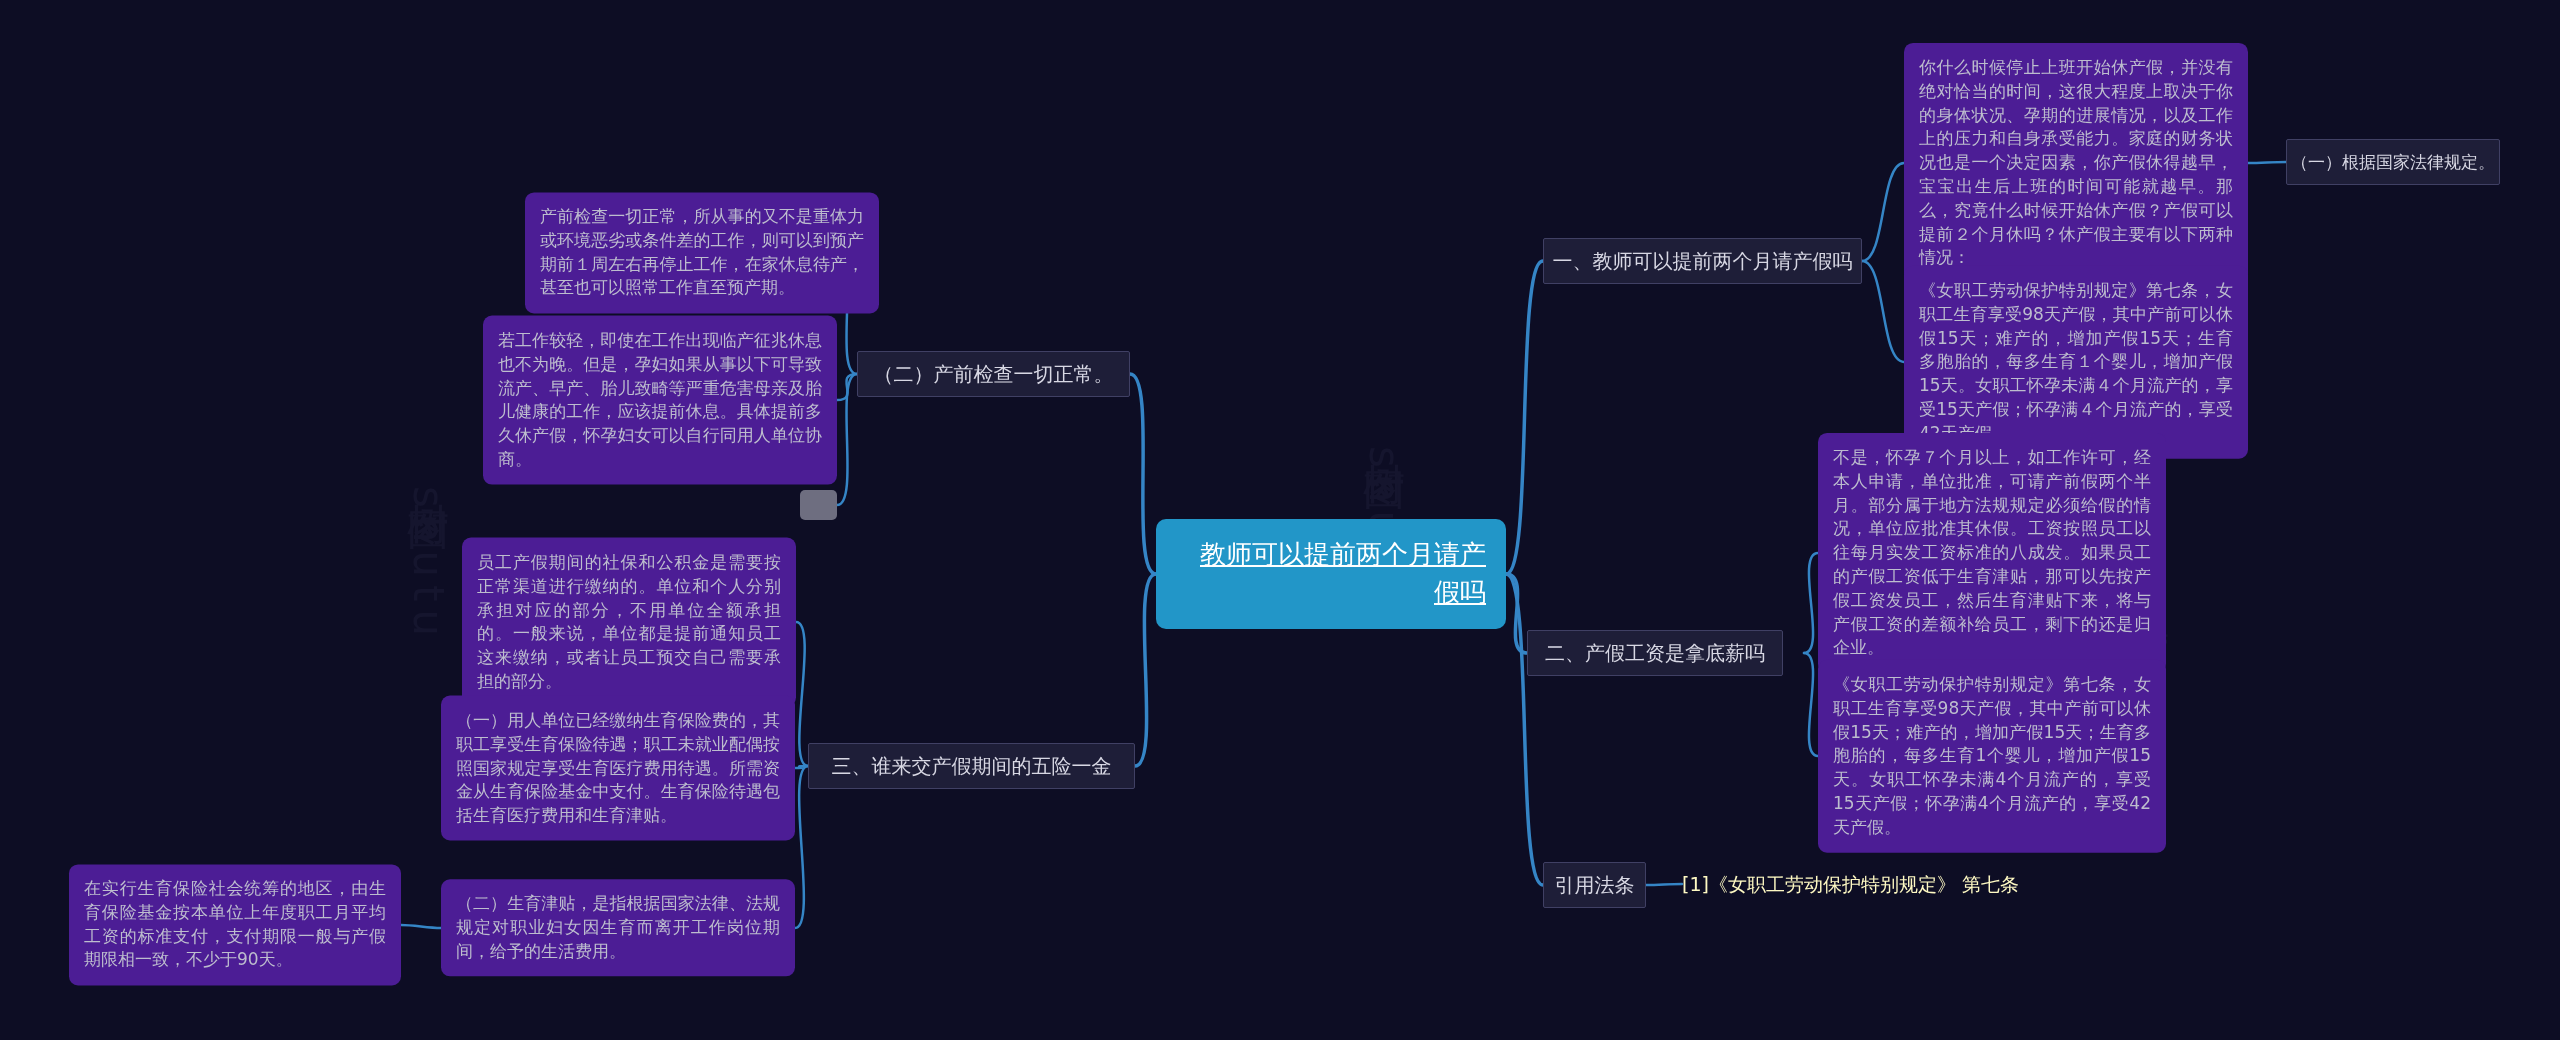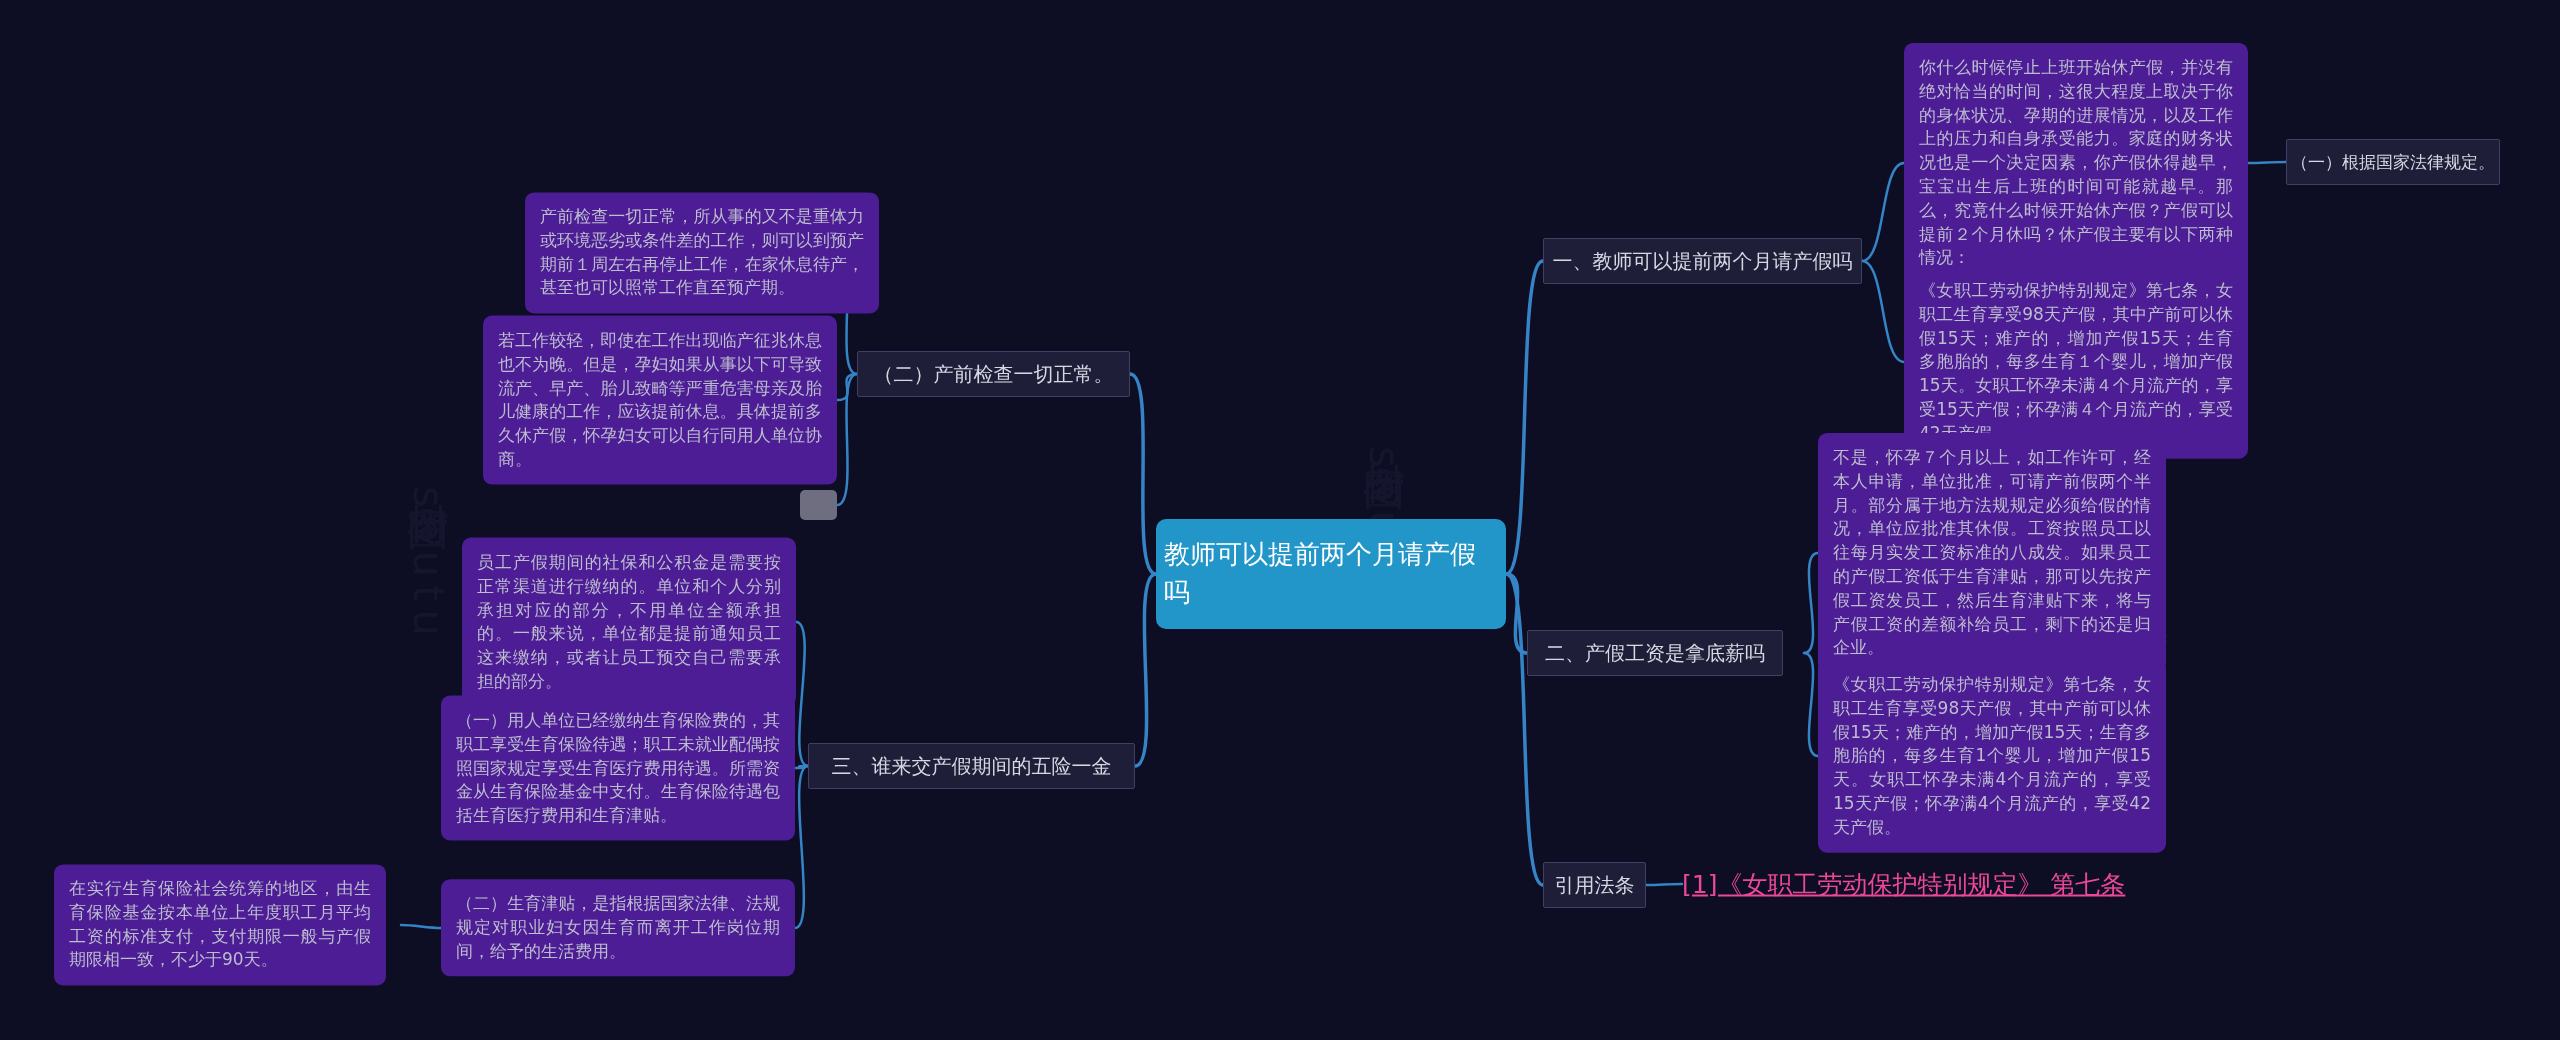"教师可以提前两个月请产假吗" .central { padding: 10px 8px -> 10px 20px; text-align: left -> right; text-decoration: none -> underline }
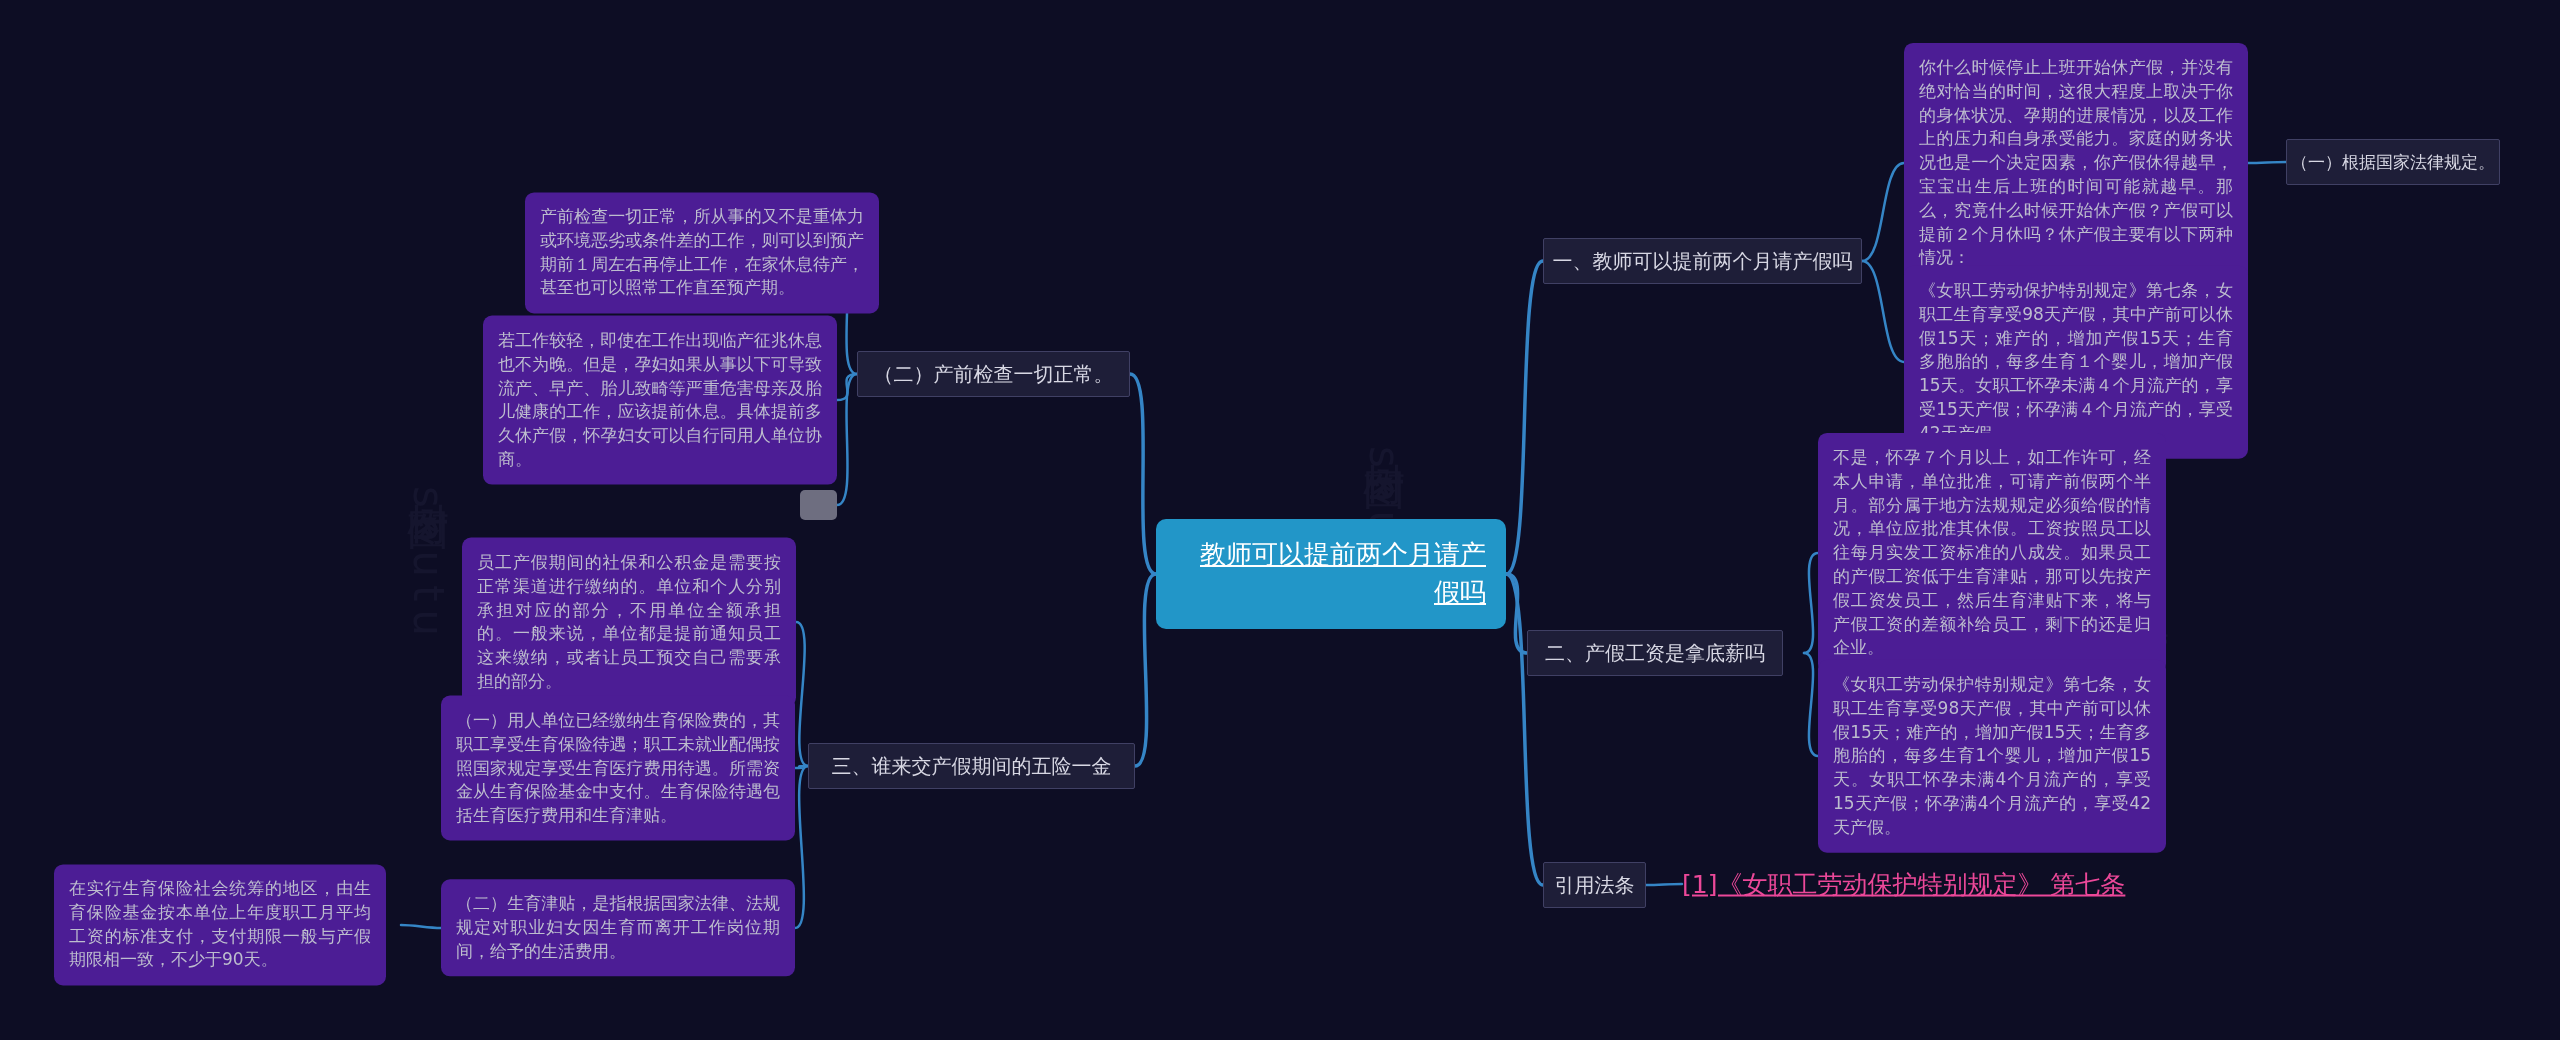"在实行生育保险社会统筹的地区，由生育保险基金按本单位上年度职工月平均工资的标准支" #blk-allowstd { left: 54px -> 69px }
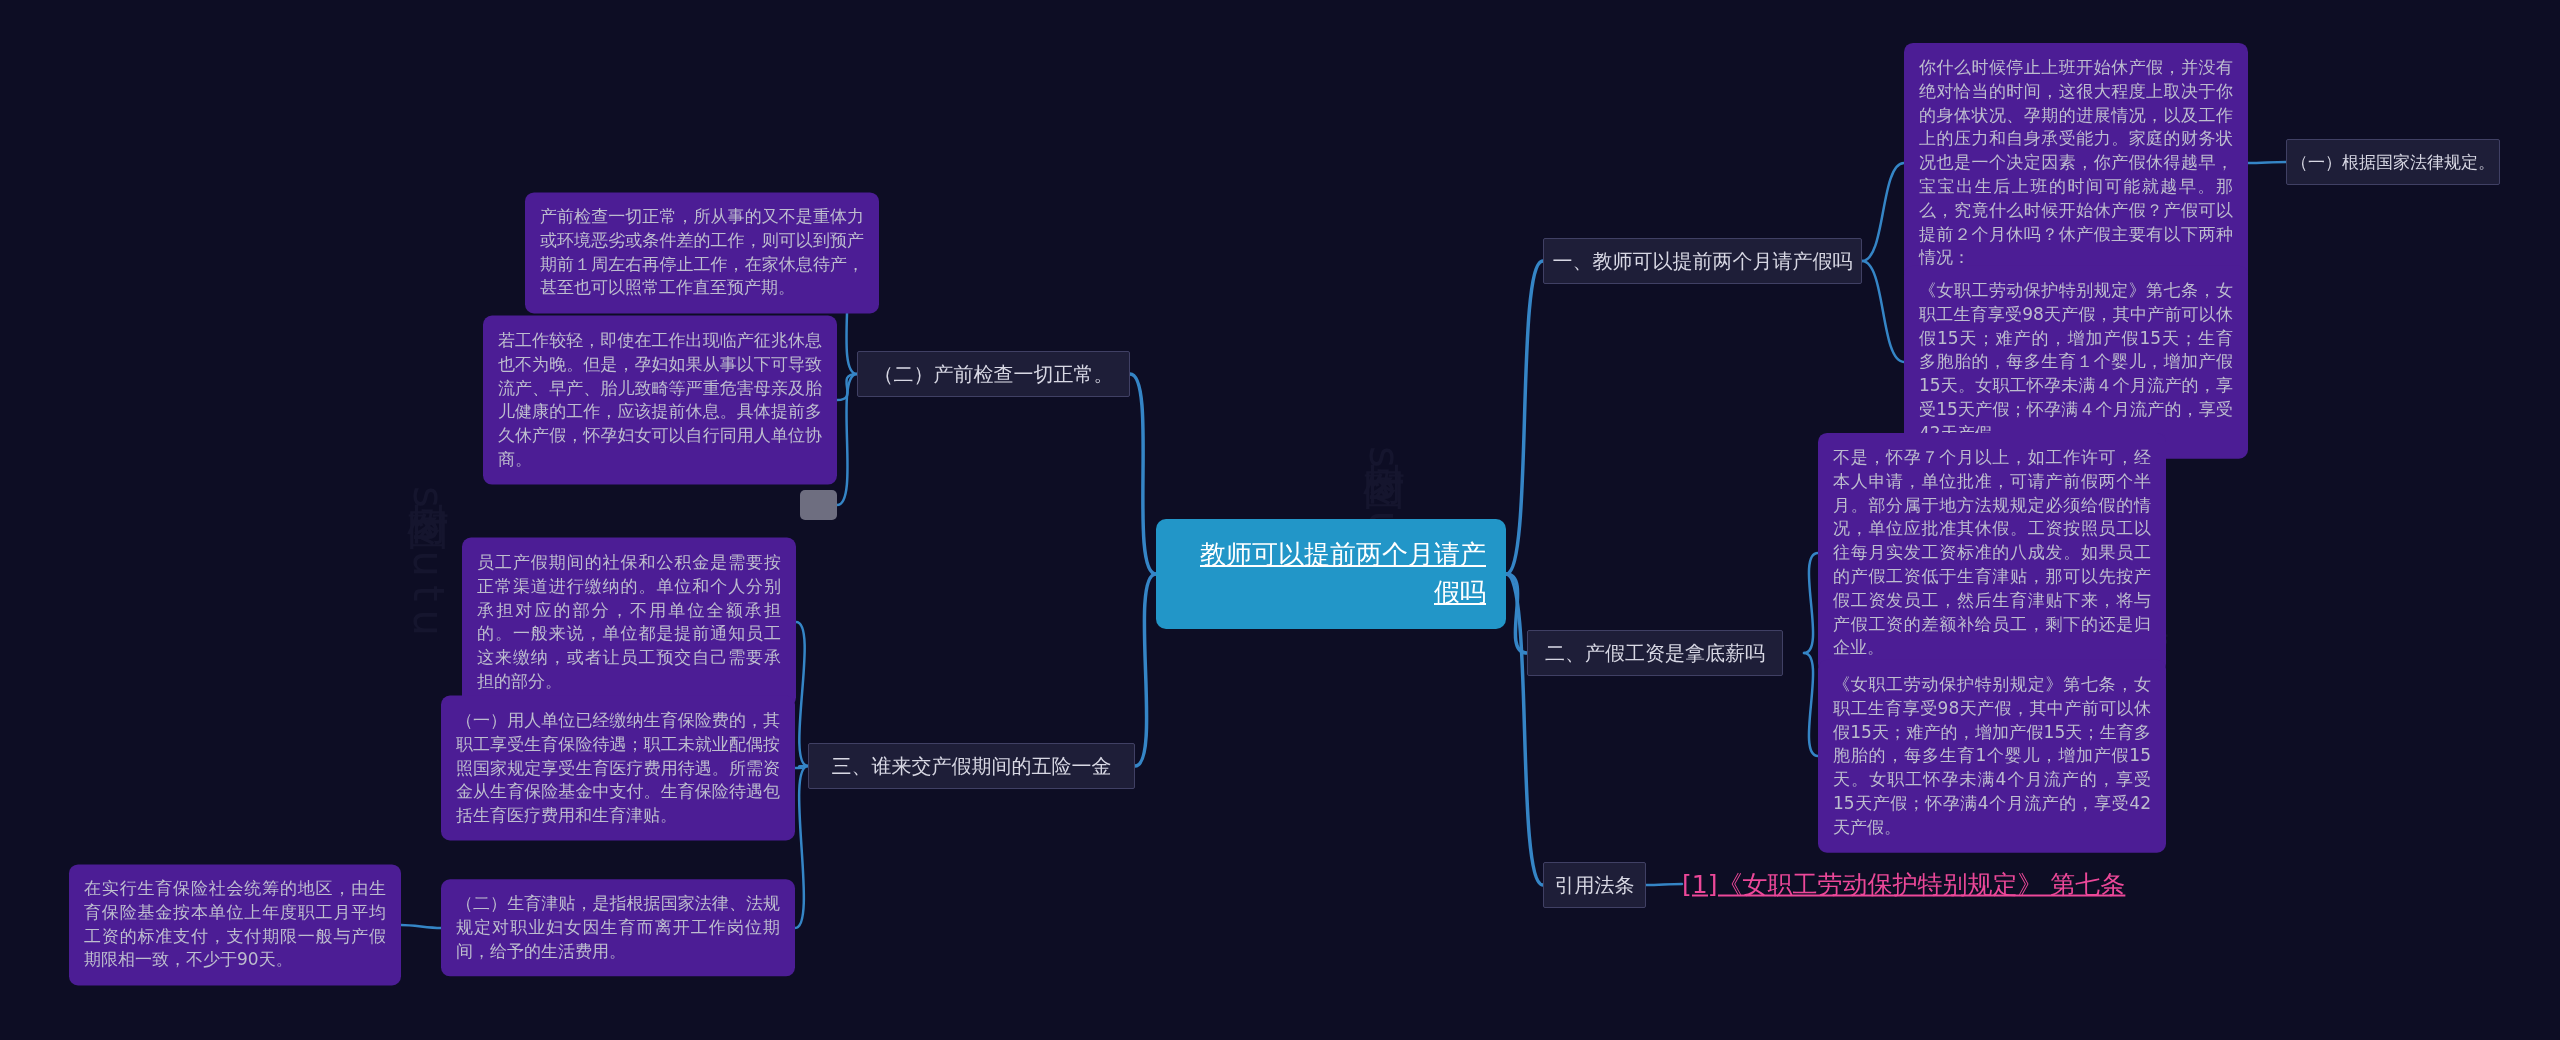"[1]《女职工劳动保护特别规定》 第七条" #blk-citation { color: #ec4899 -> #fef9c3; font-size: 25px -> 19px; text-decoration: underline -> none }
